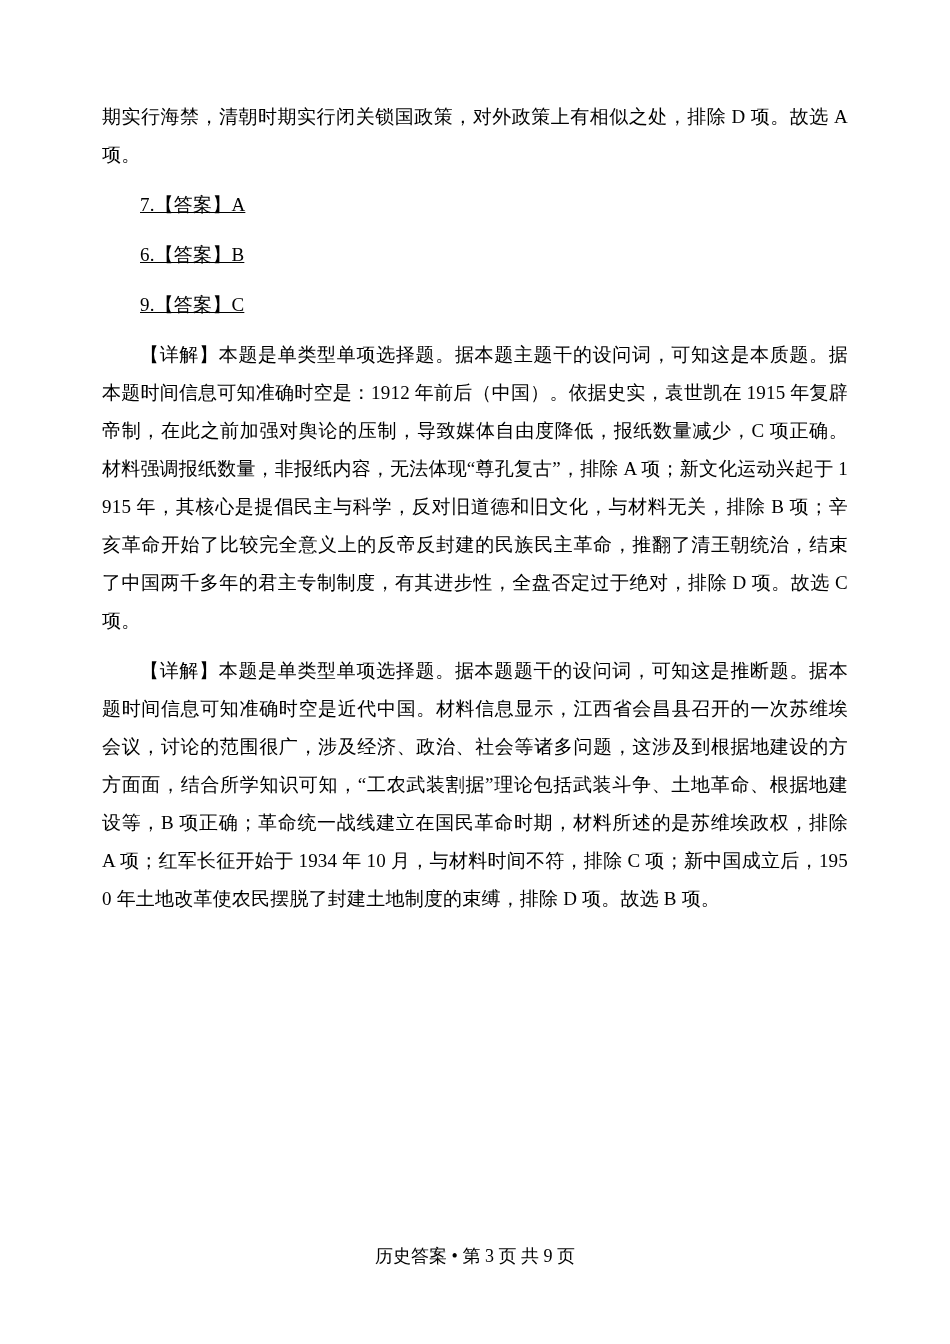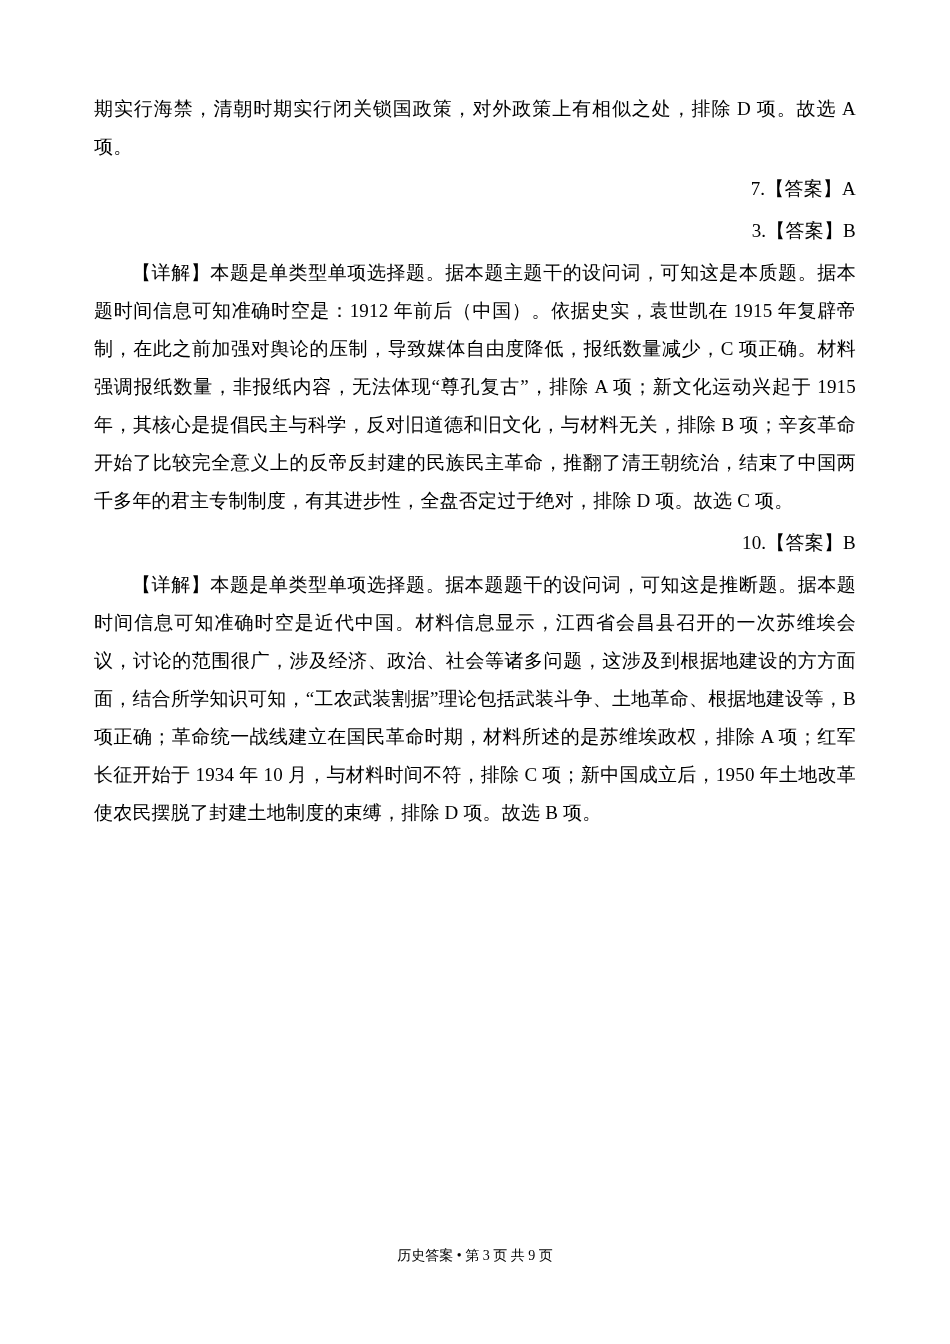"期实行海禁，清朝时期实行闭关锁国政策，对外政策上有相似之处，排除 D 项。故选" p.para { margin: 4px -> 12px }
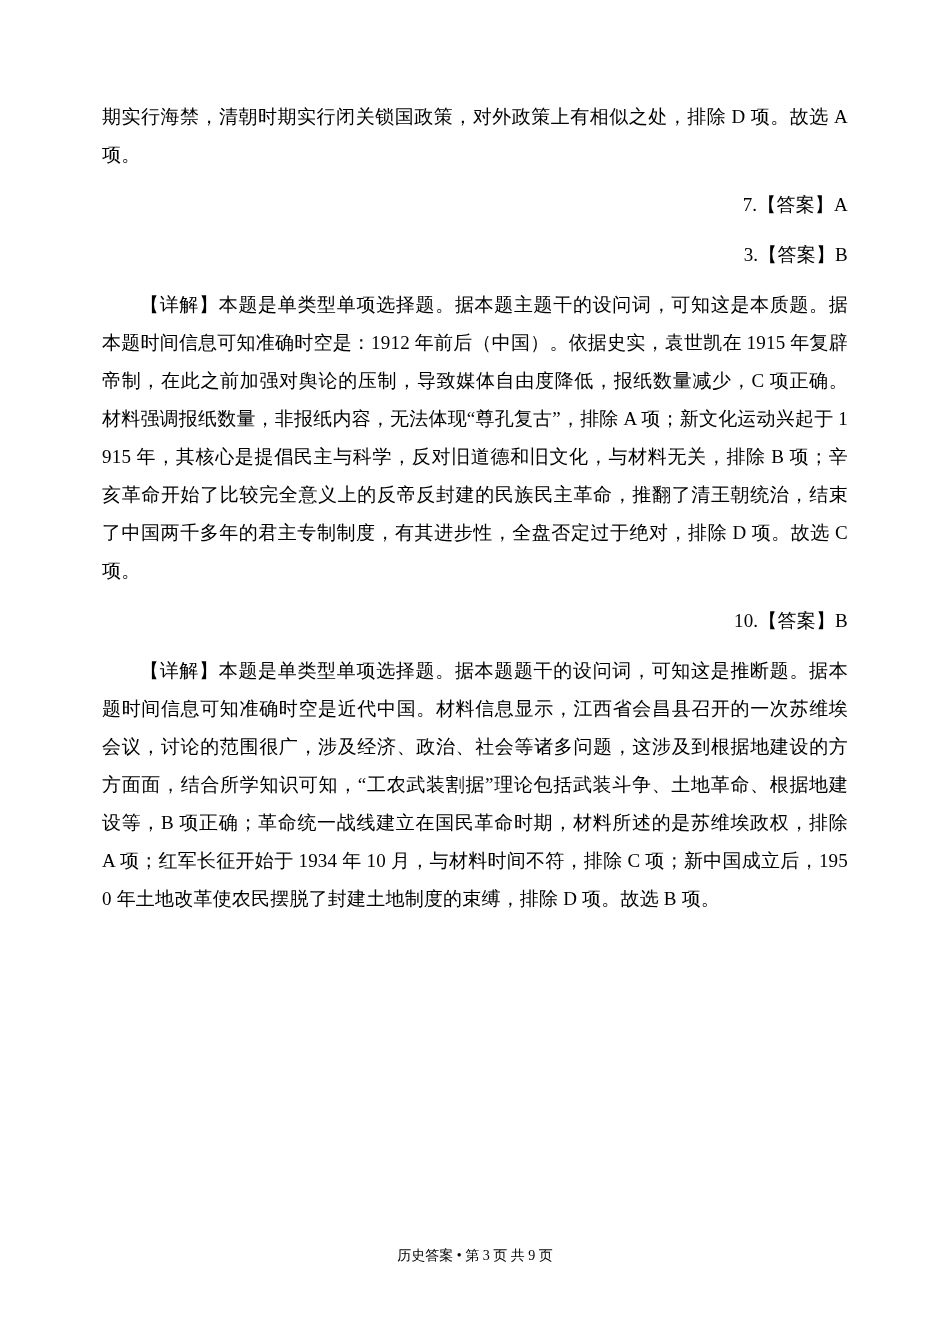"7.【答案】A" p.para.answer { text-align: right -> left; text-decoration: none -> underline }
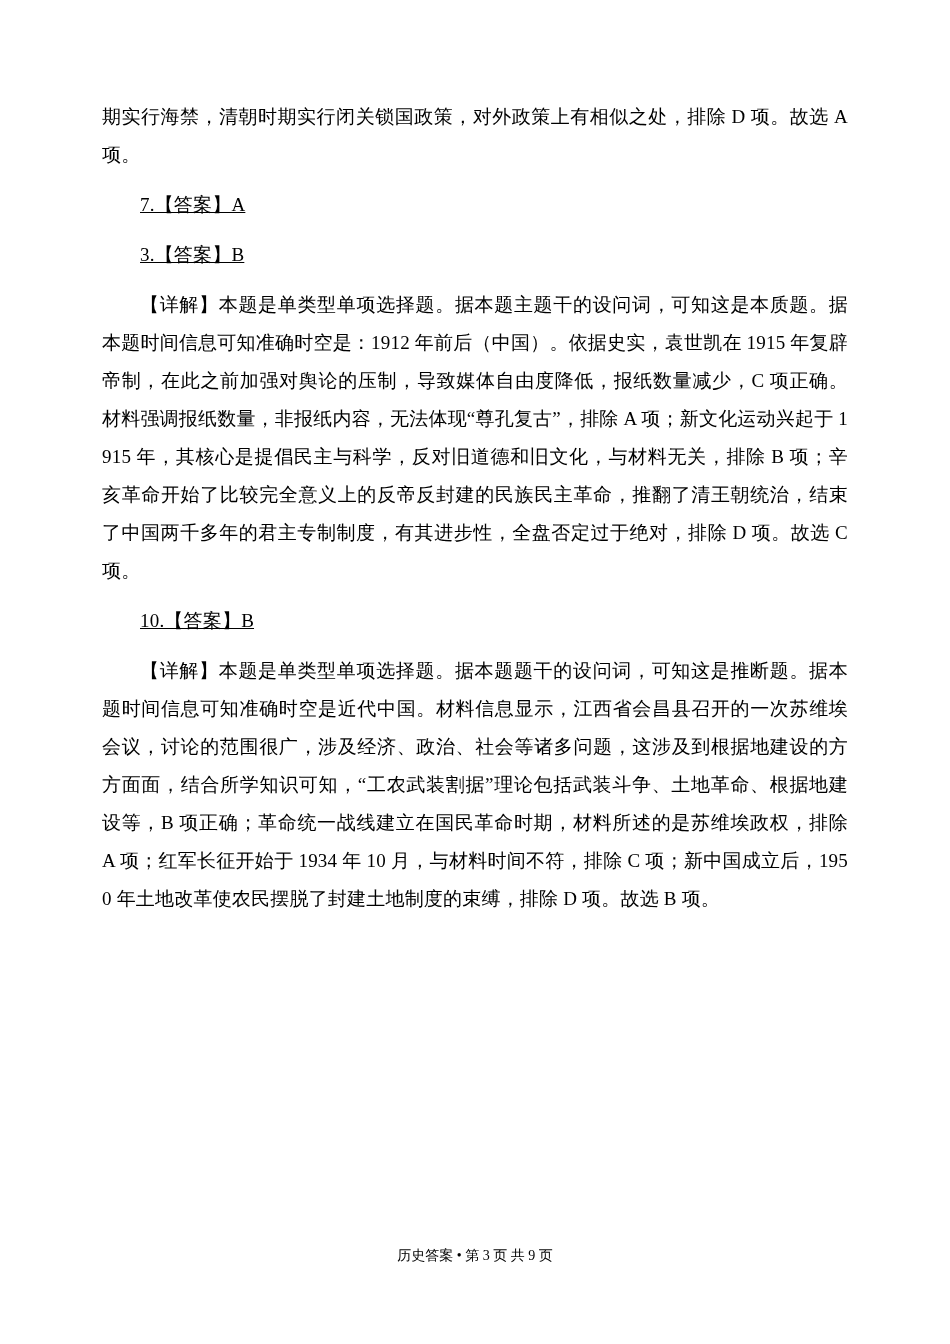"3.【答案】B" p.para { text: 3 -> 6 }
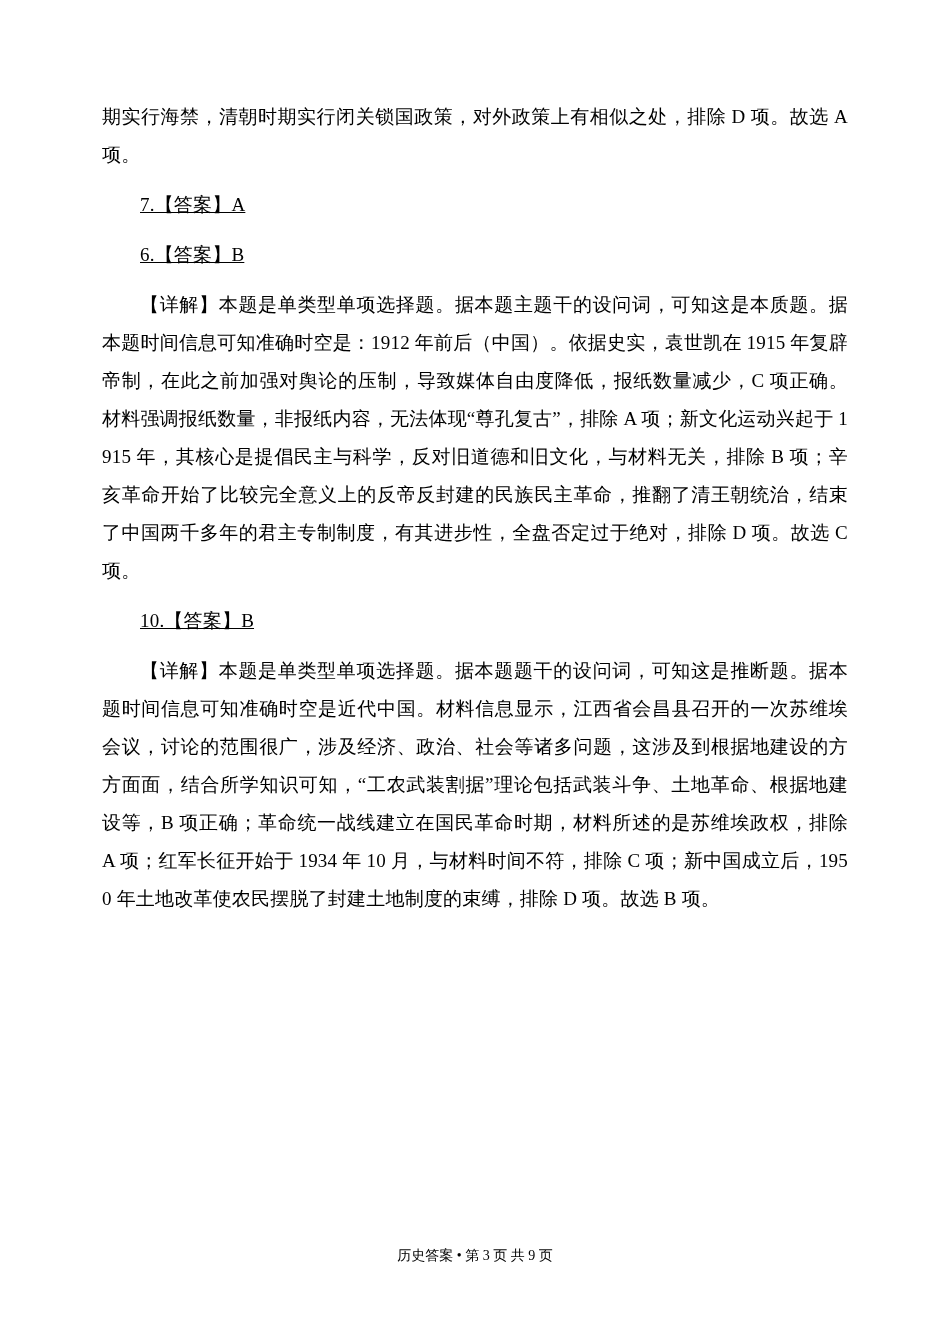"9.【答案】C" p.para { html: none -> <p>9.【答案】C</p> }
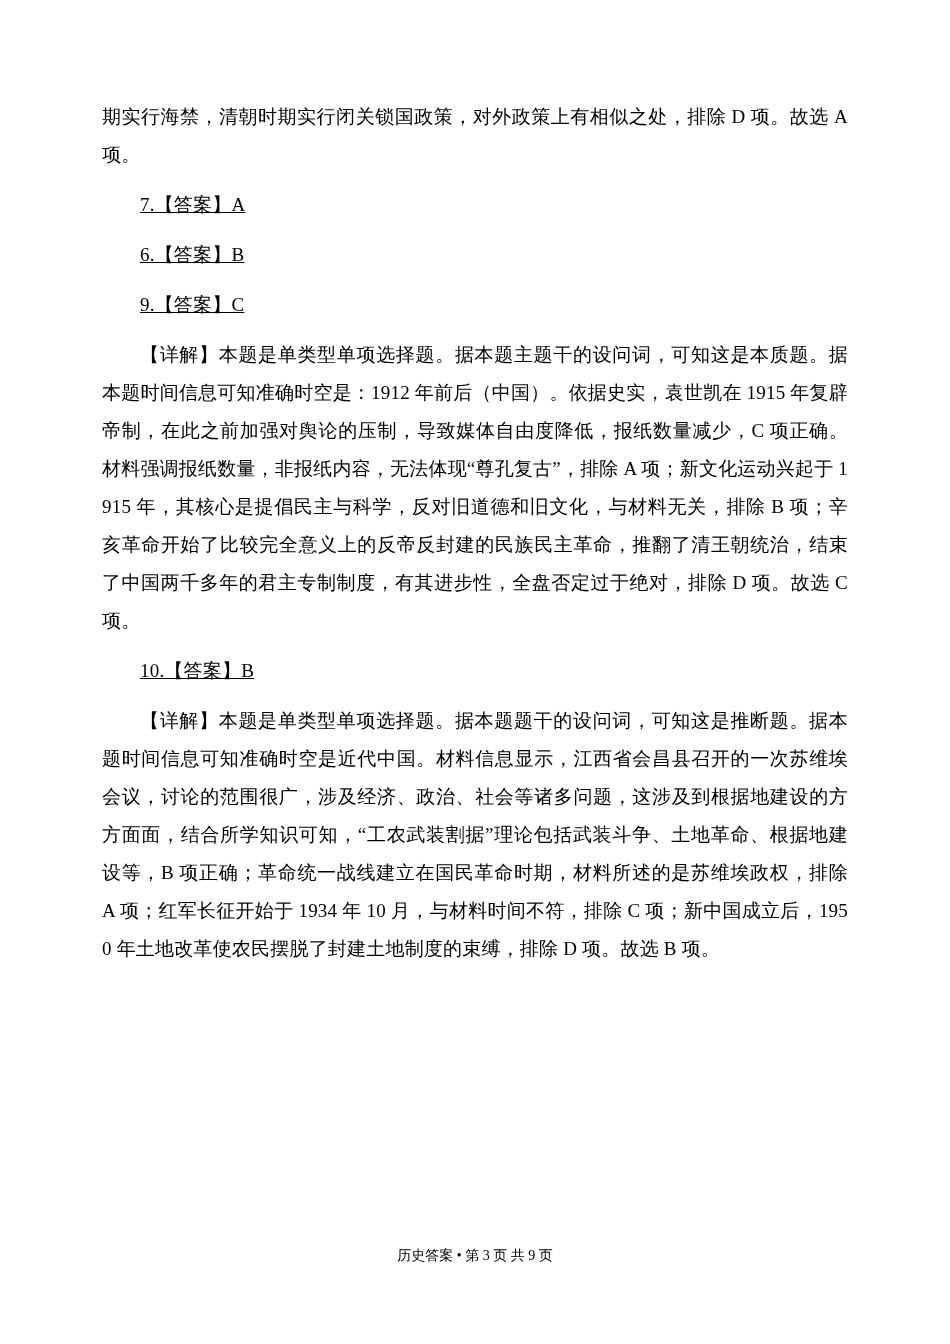"10.【答案】B" p.para { html: <p>10.【答案】B</p> -> none }
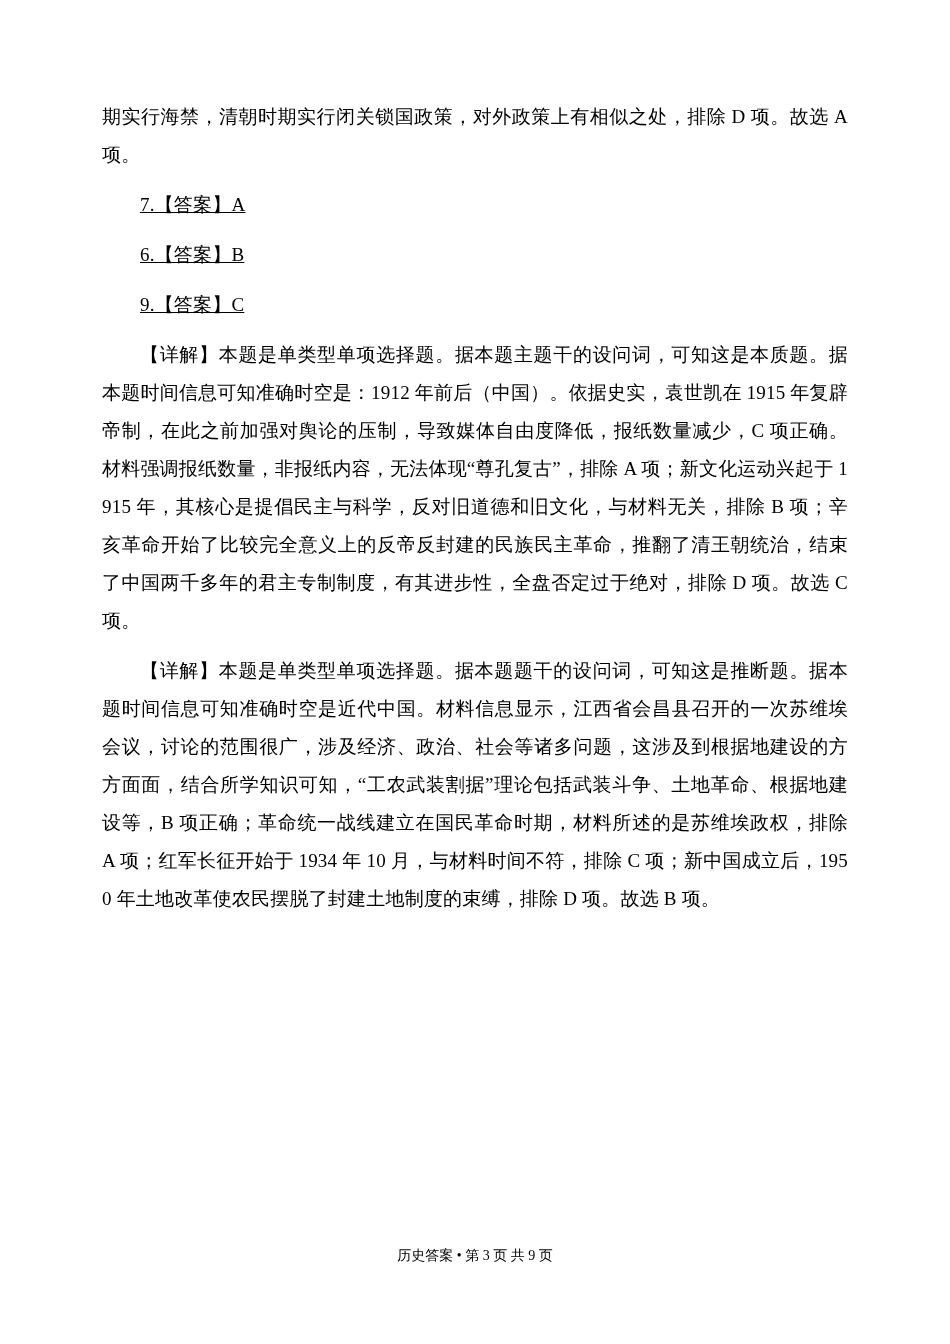"历史答案 • 第 3 页" .footer { font-size: 14px -> 18px }
